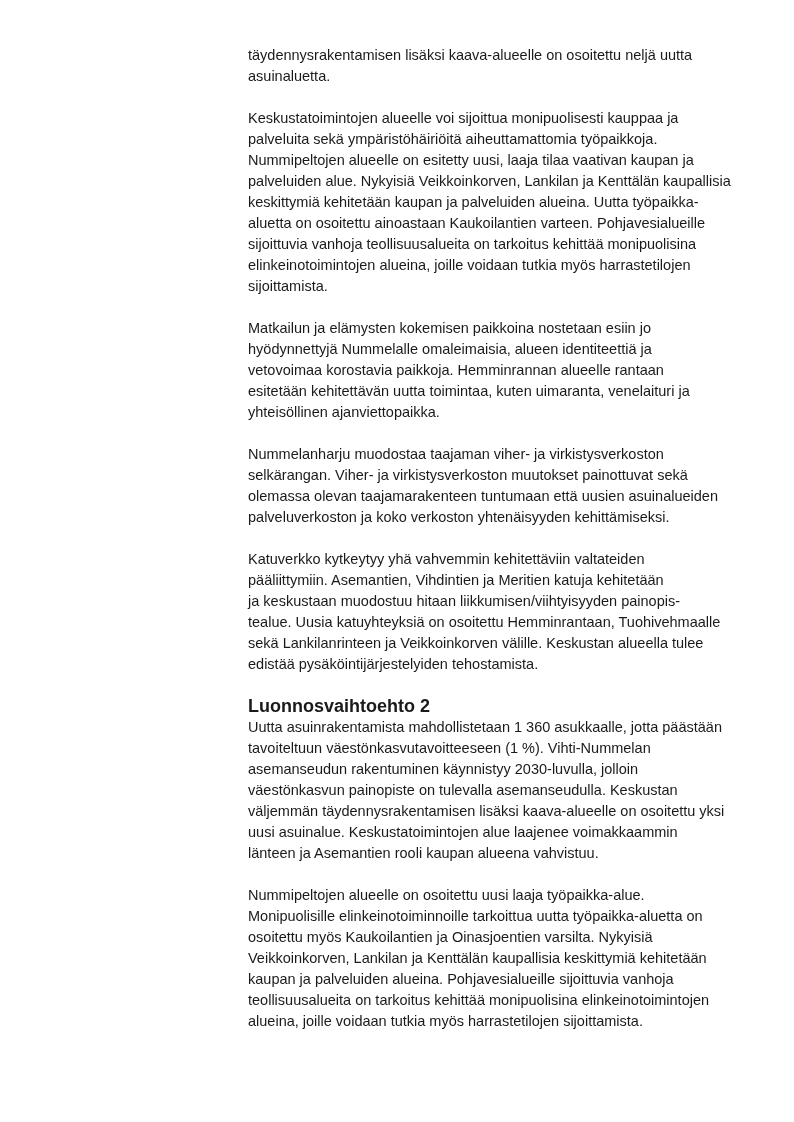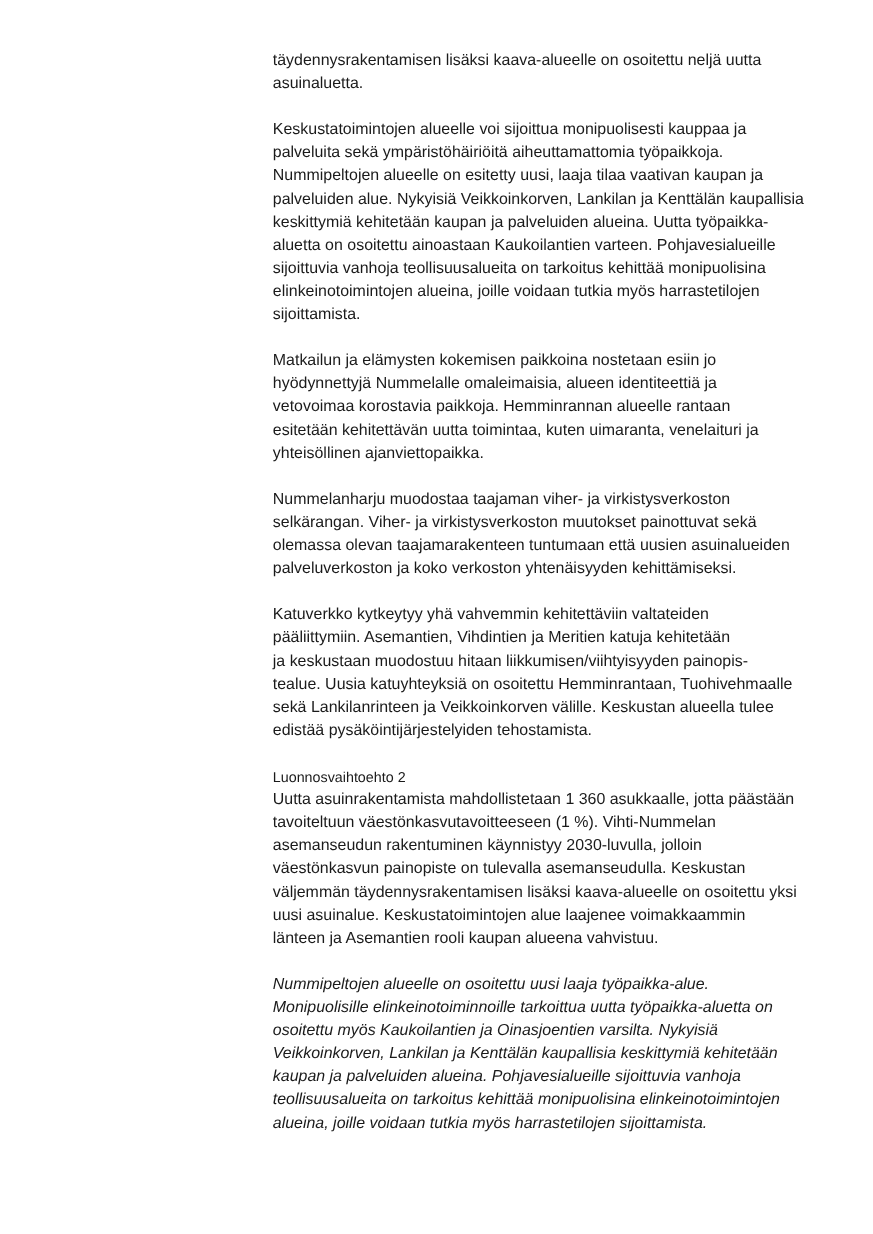"Luonnosvaihtoehto 2" .section-heading { font-size: 13px -> 18px; font-weight: normal -> bold }
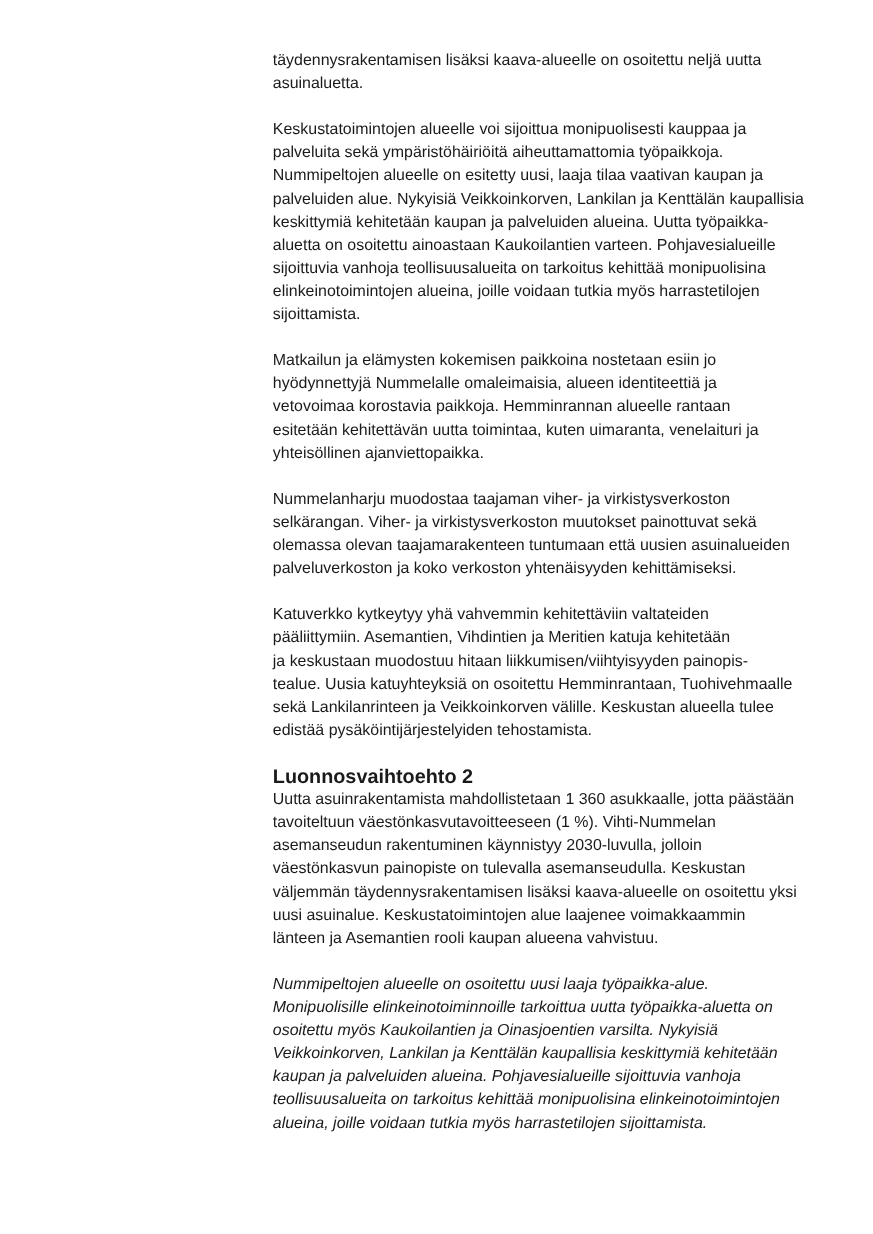"Nummipeltojen alueelle on osoitettu uusi" .para.last { font-style: italic -> none }
